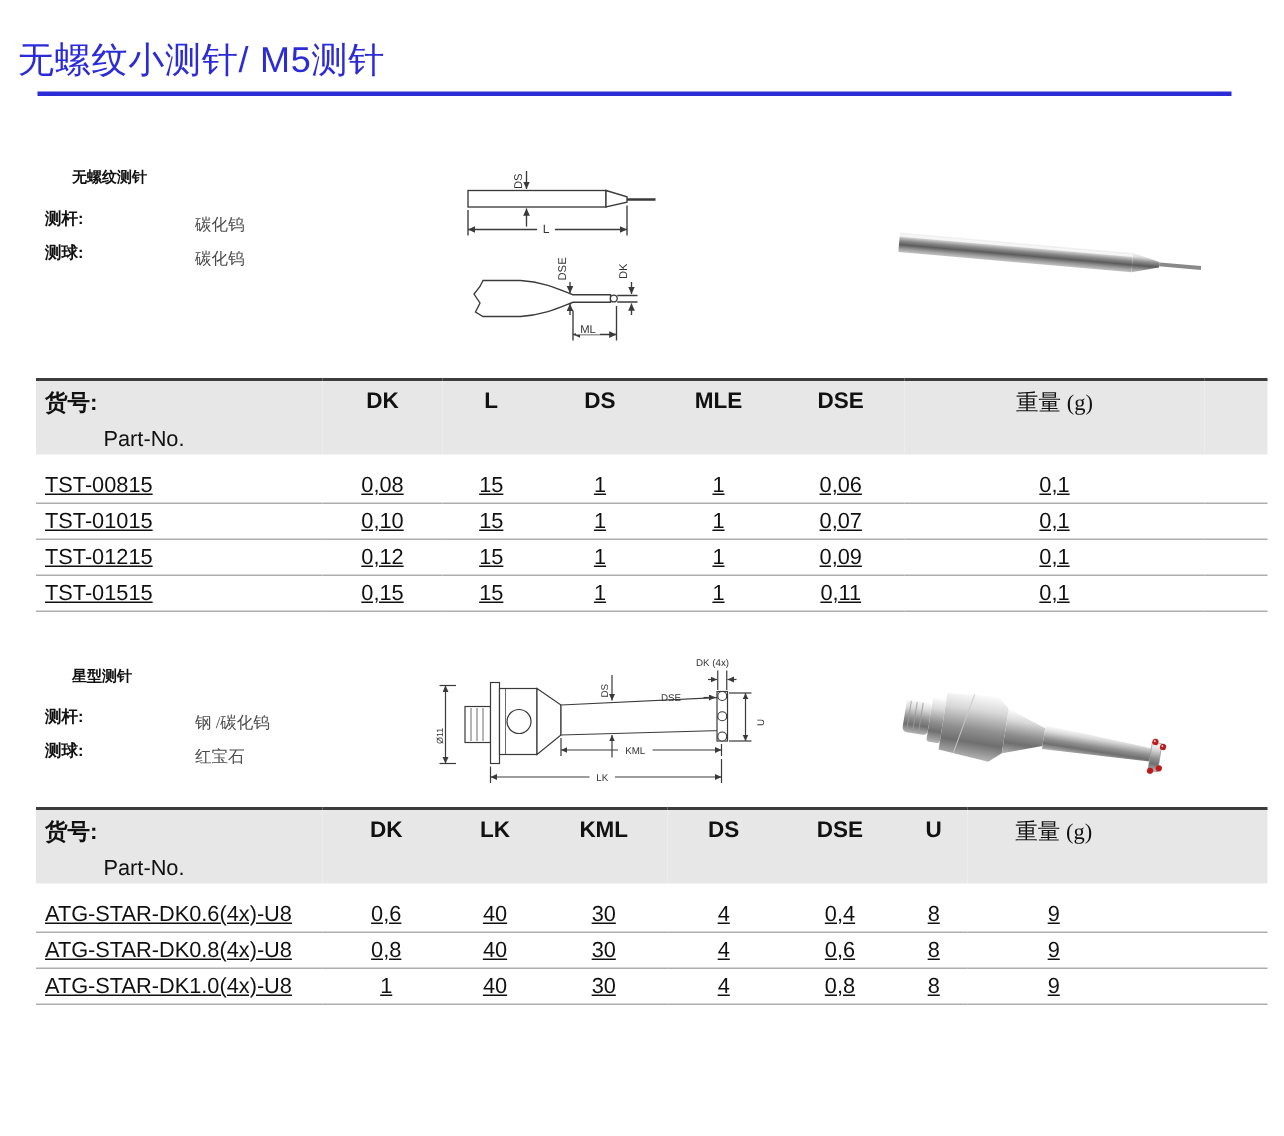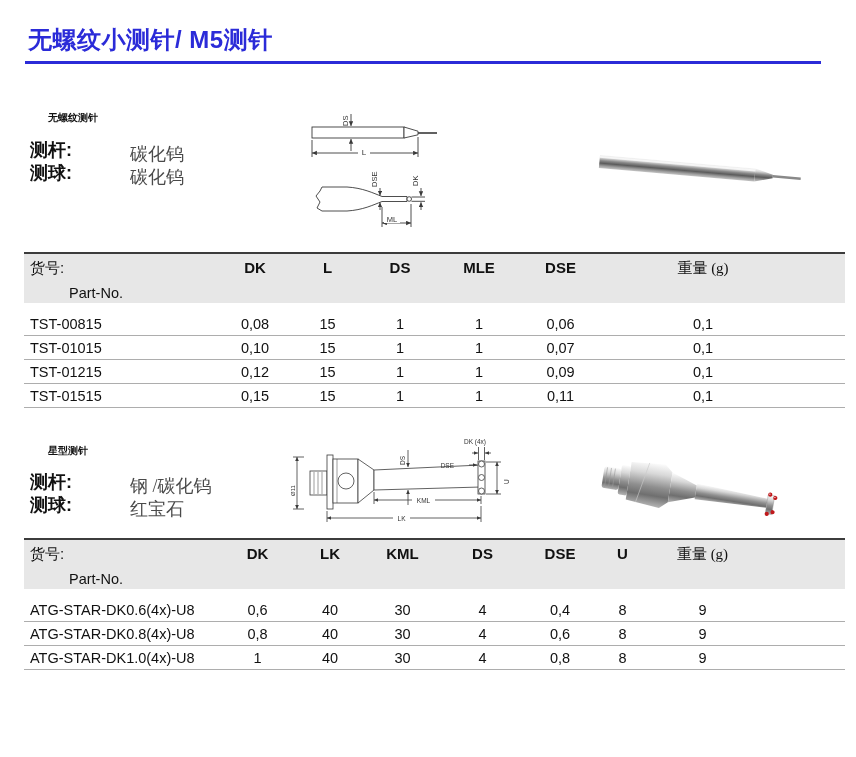"无螺纹小测针/ M5测针" .title { font-weight: 700 -> 400; left: 28px -> 12px }
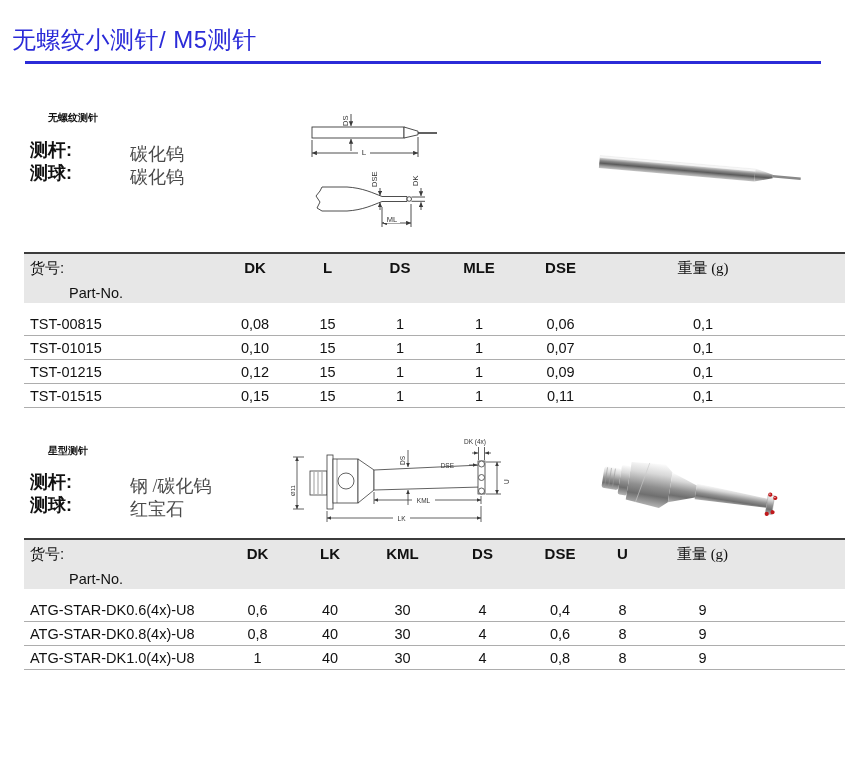"测杆:" .spec-row { font-size: 18px -> 11px }
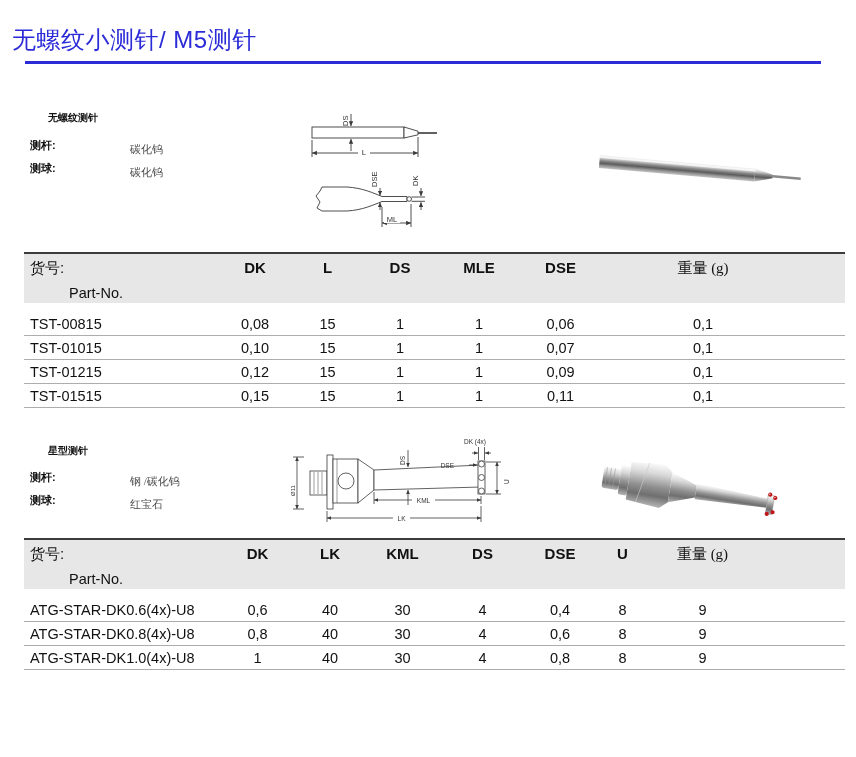"货号:" .th-cn { font-weight: 400 -> 700 }
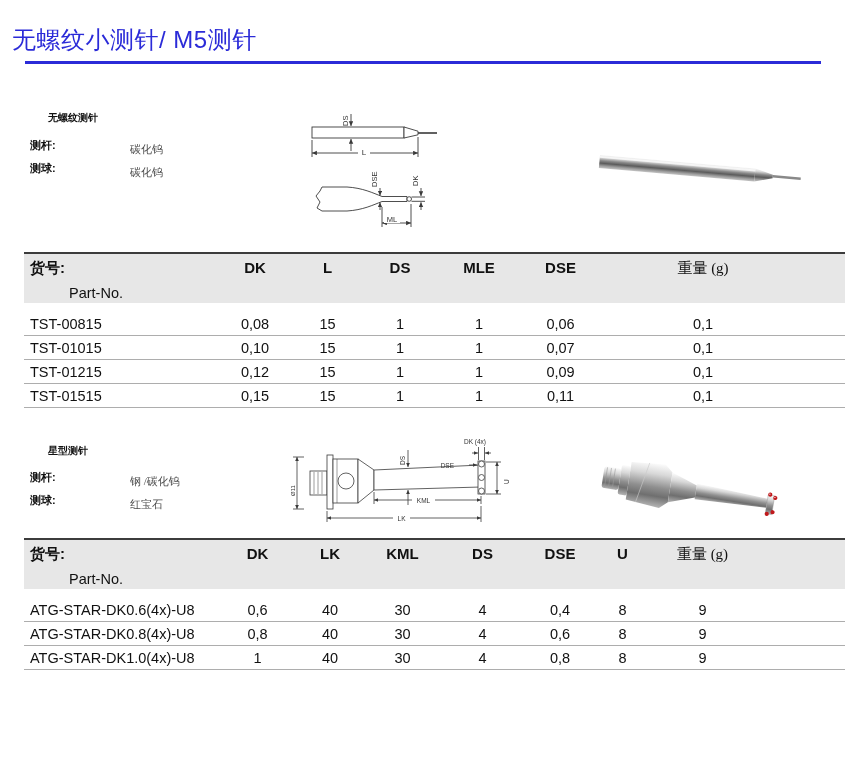"TST-00815" .tbl td { text-decoration: none -> underline }
